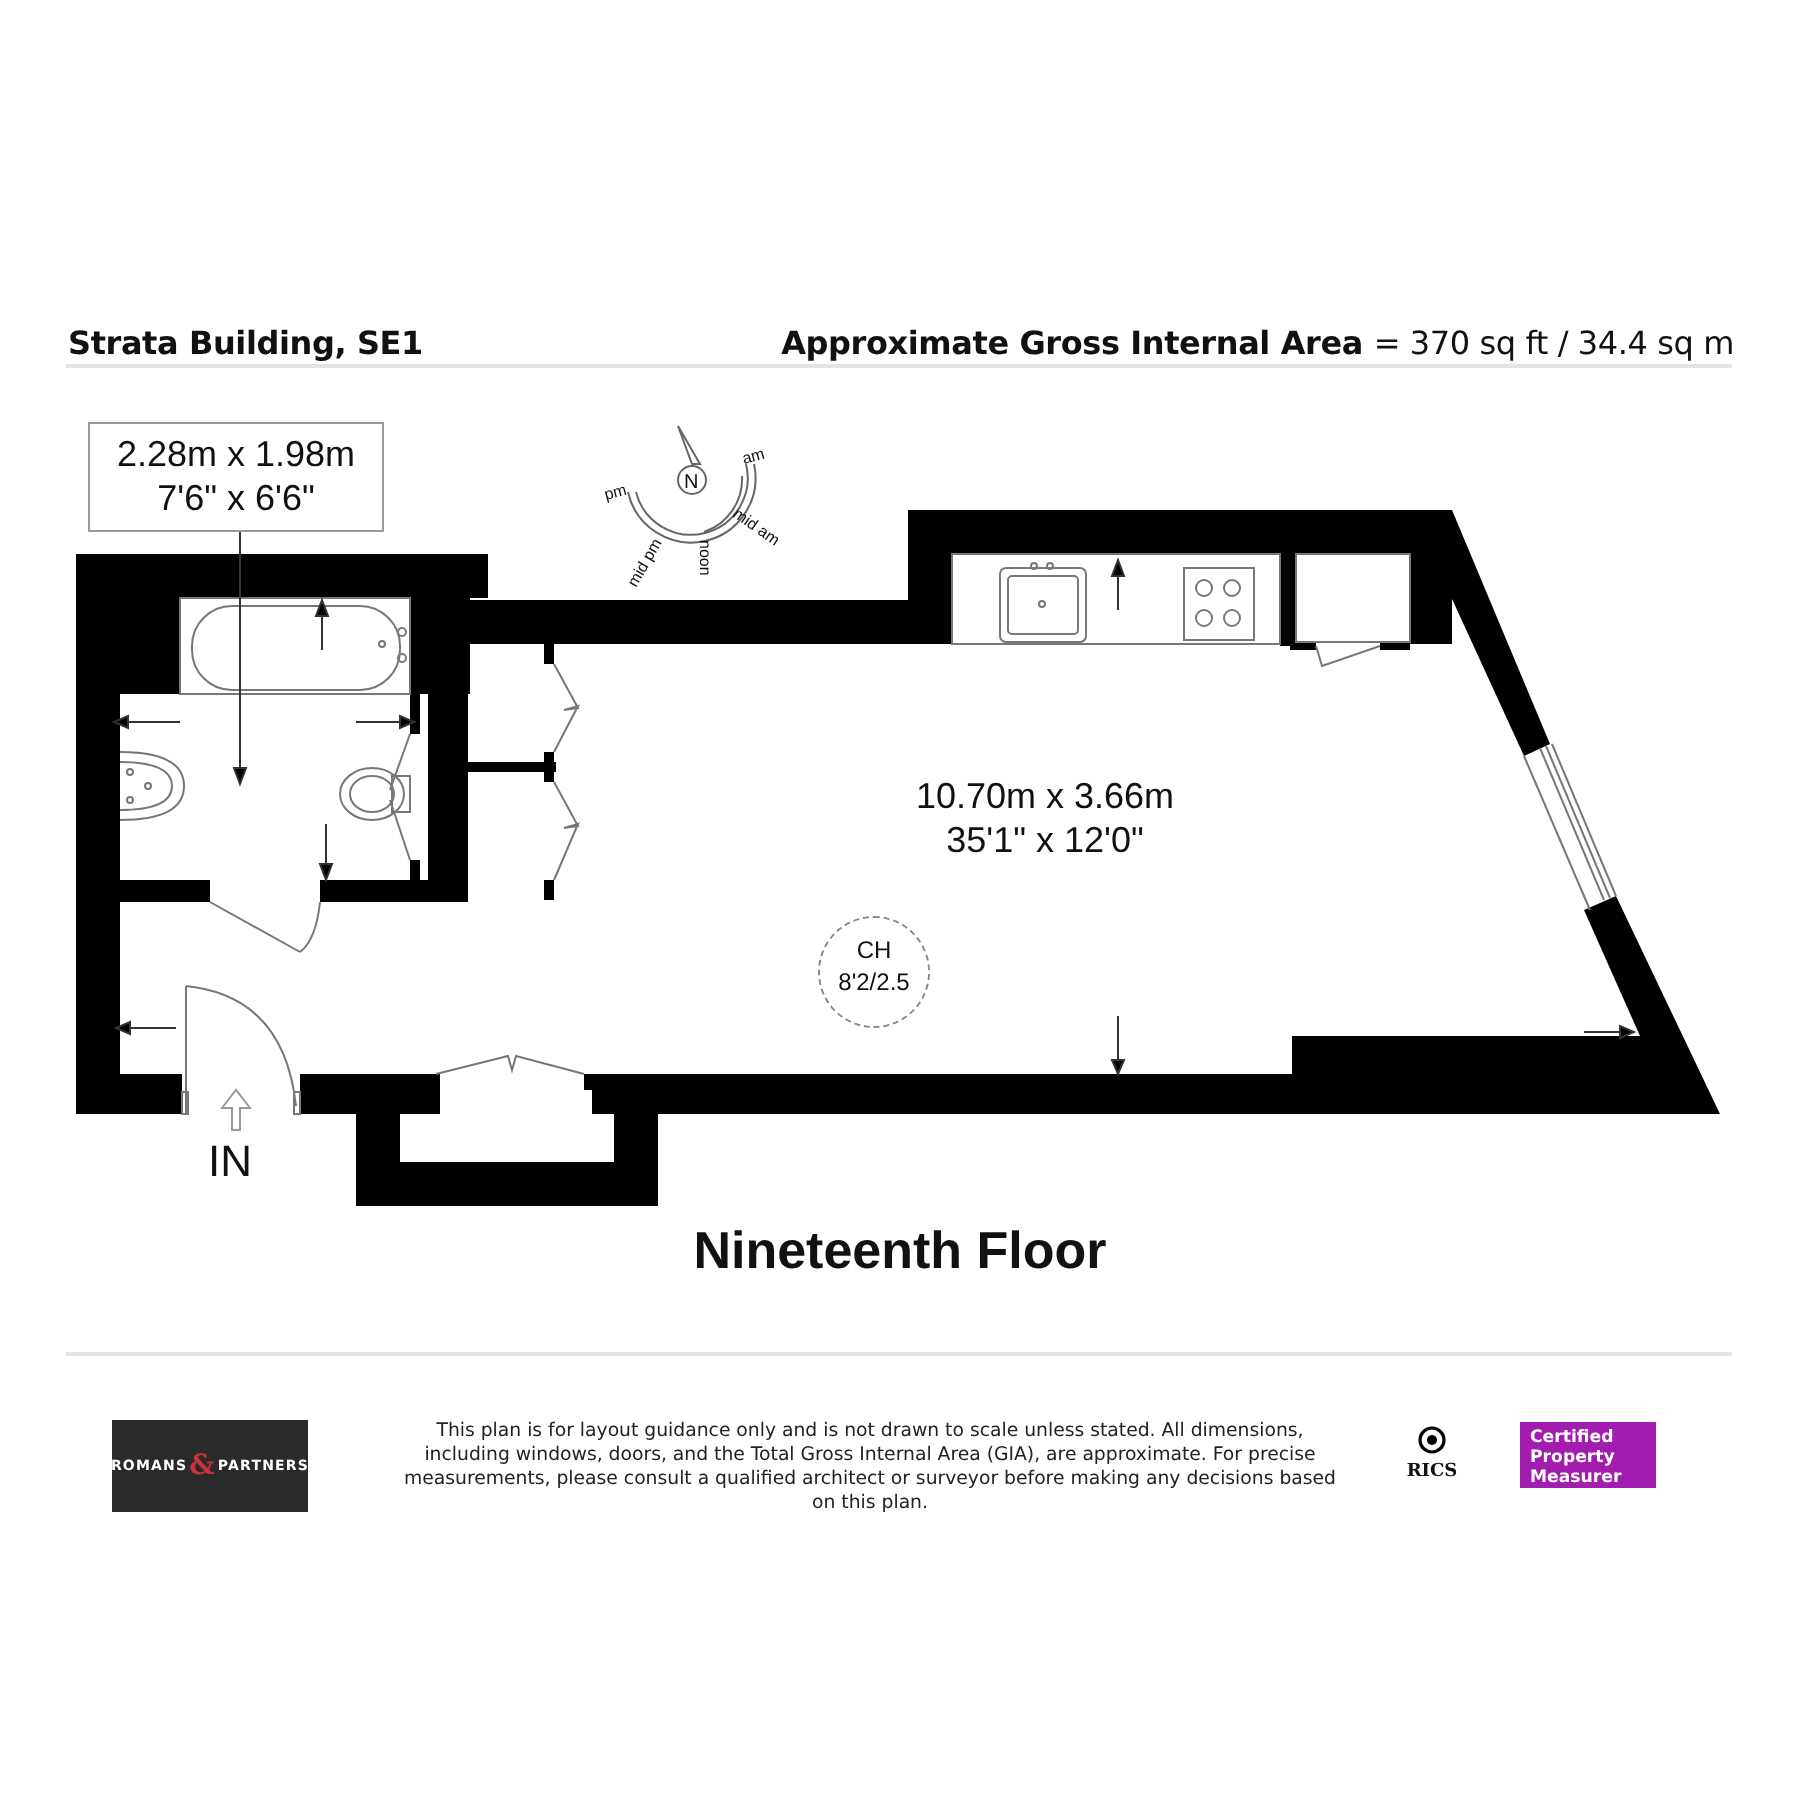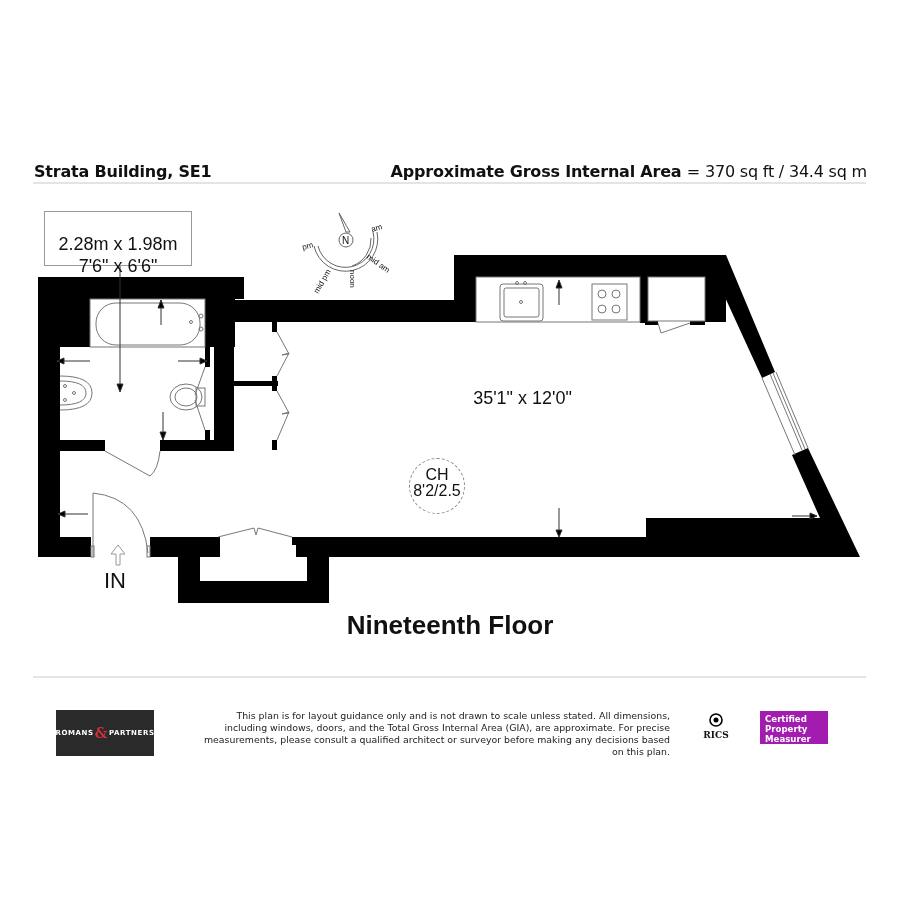"2.28m x 1.98m" .dimbox { padding-top: 21px -> 4px }
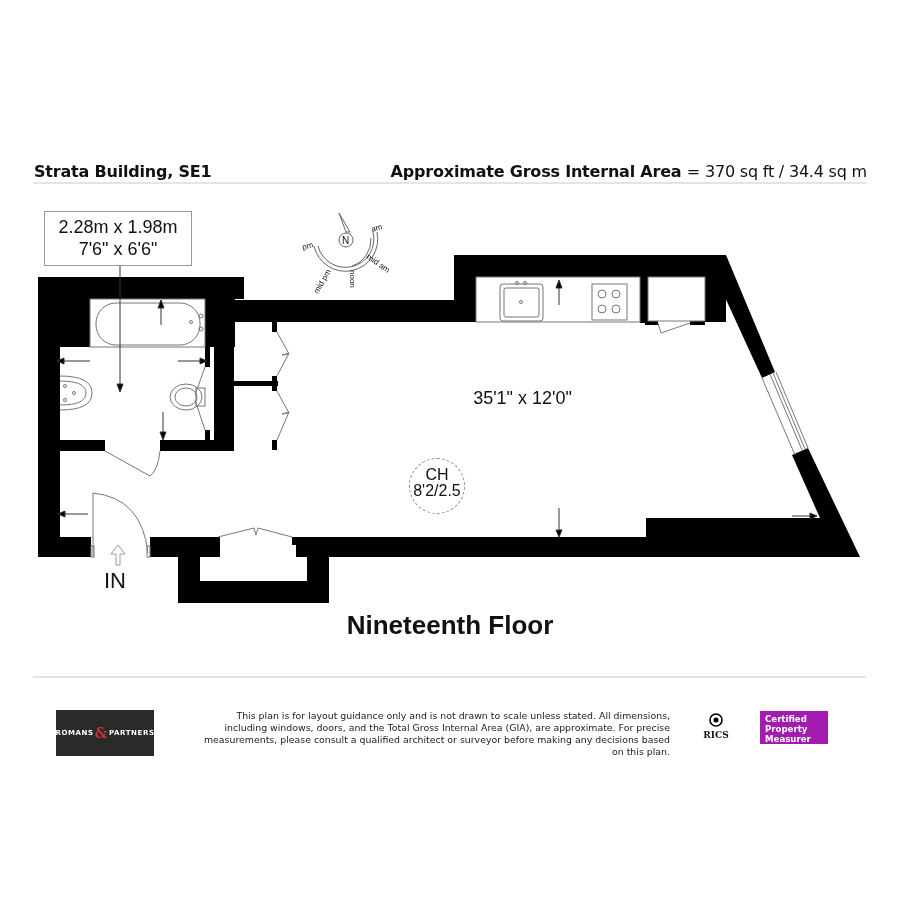"10.70m x 3.66m" div { html: none -> <div>10.70m x 3.66m</div> }
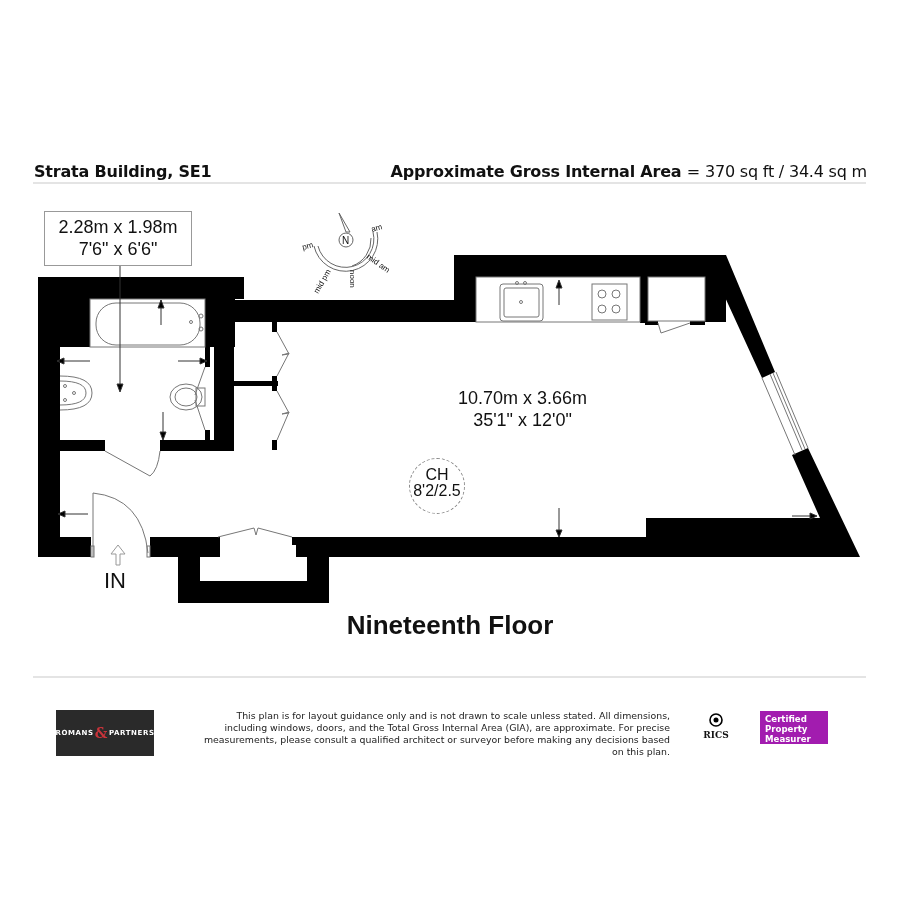"CH" .ch { font-size: 16px -> 12px }
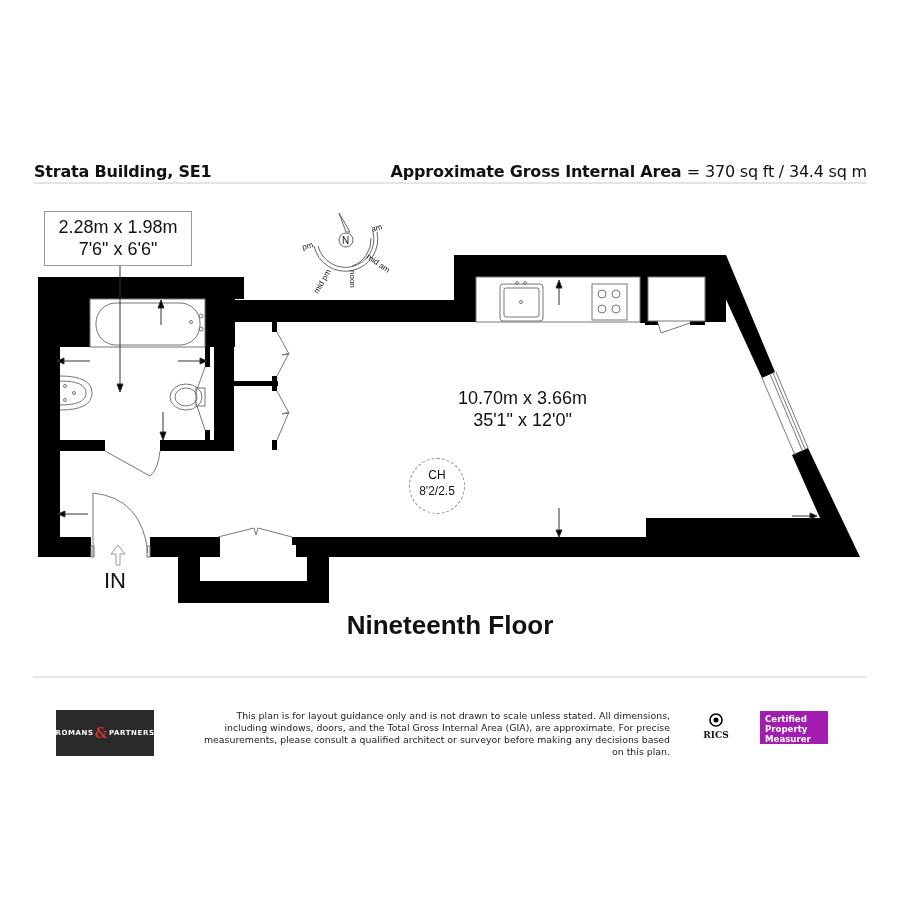"This plan is for layout" .disclaimer { text-align: right -> center }
